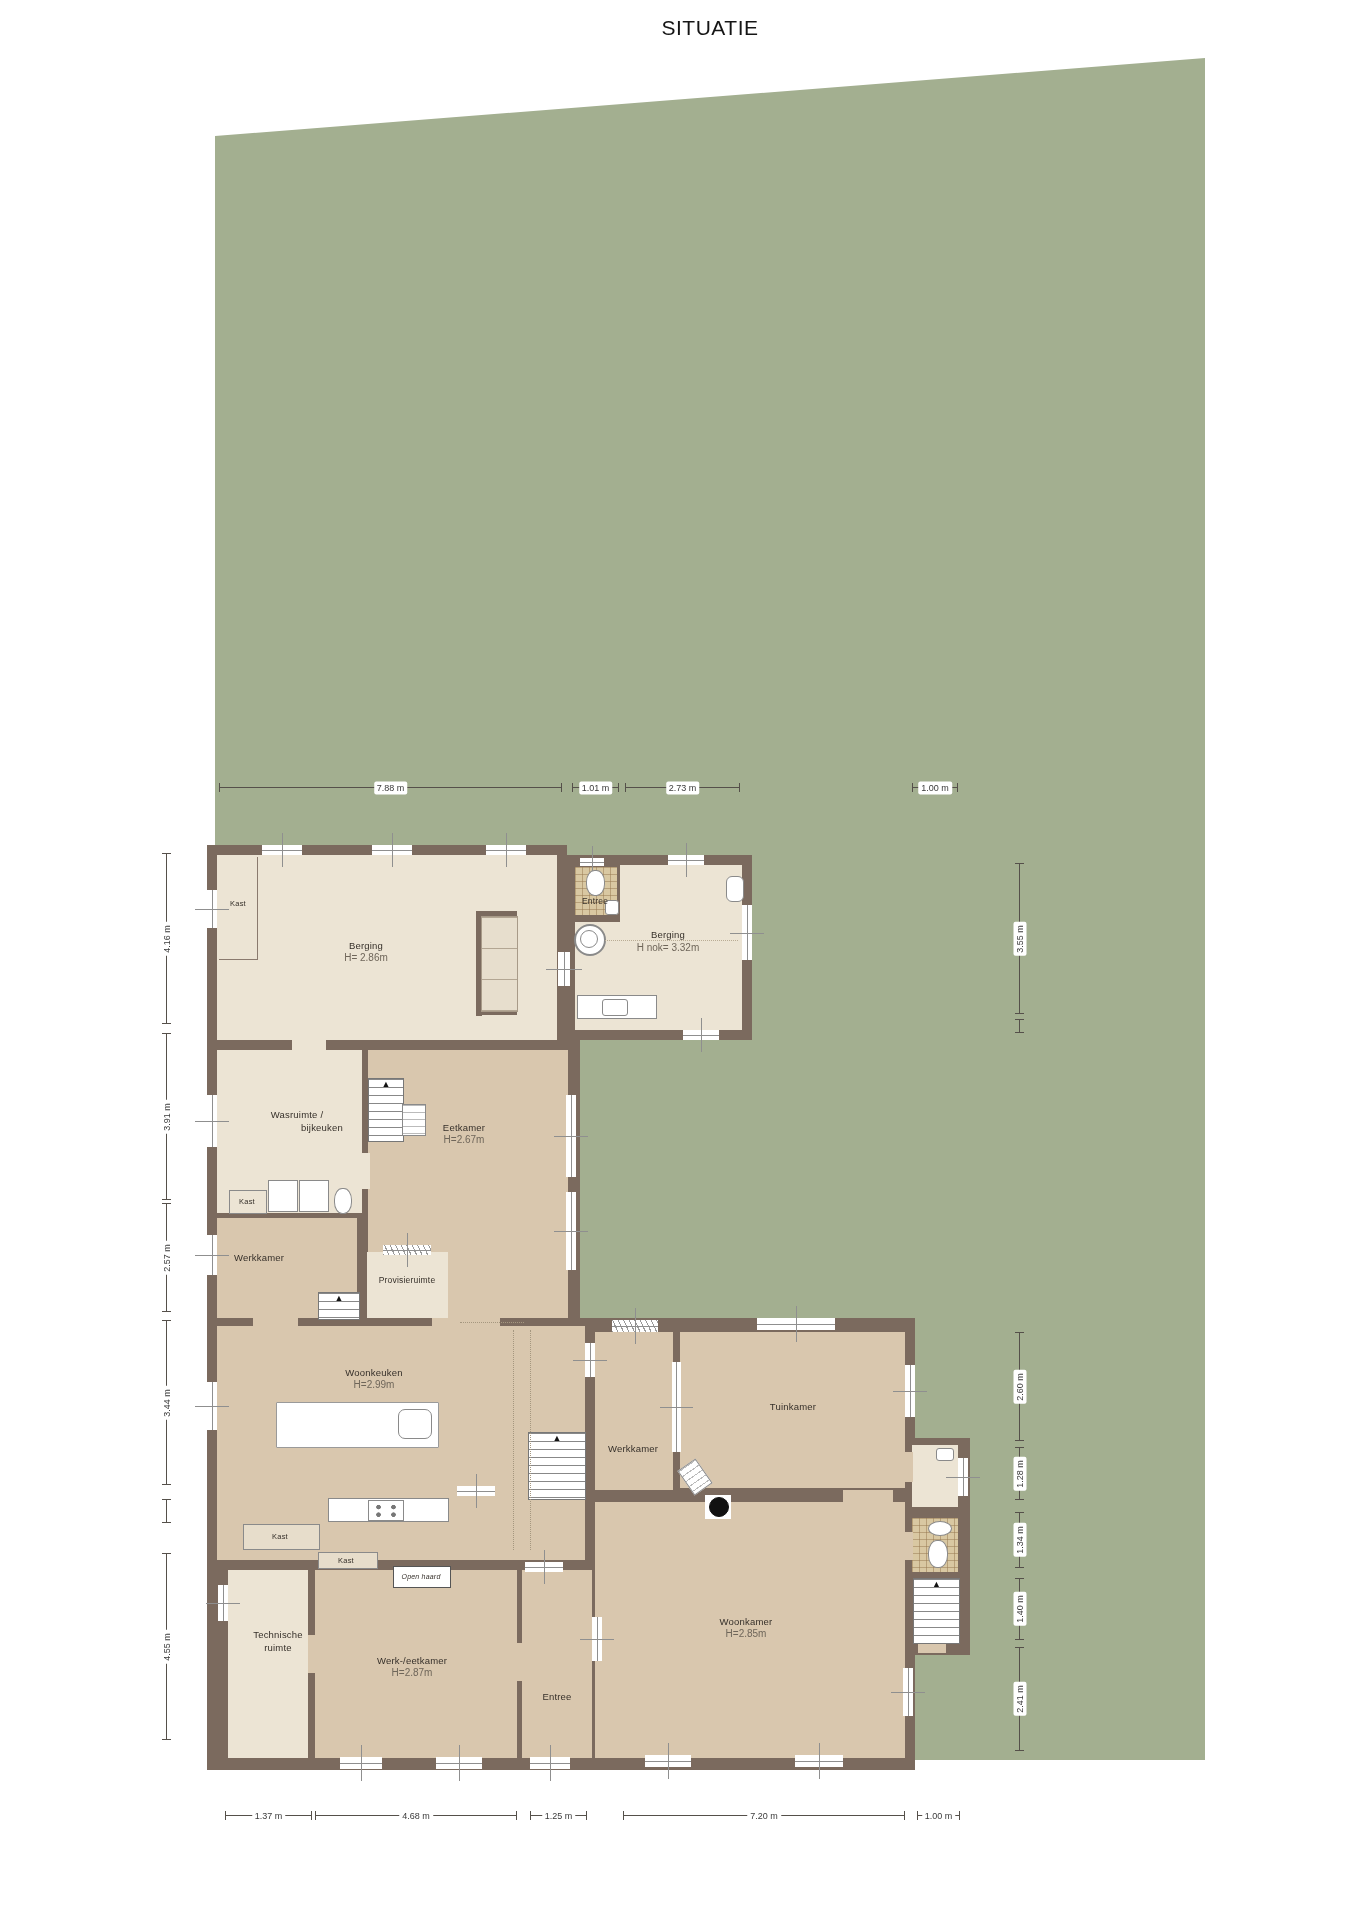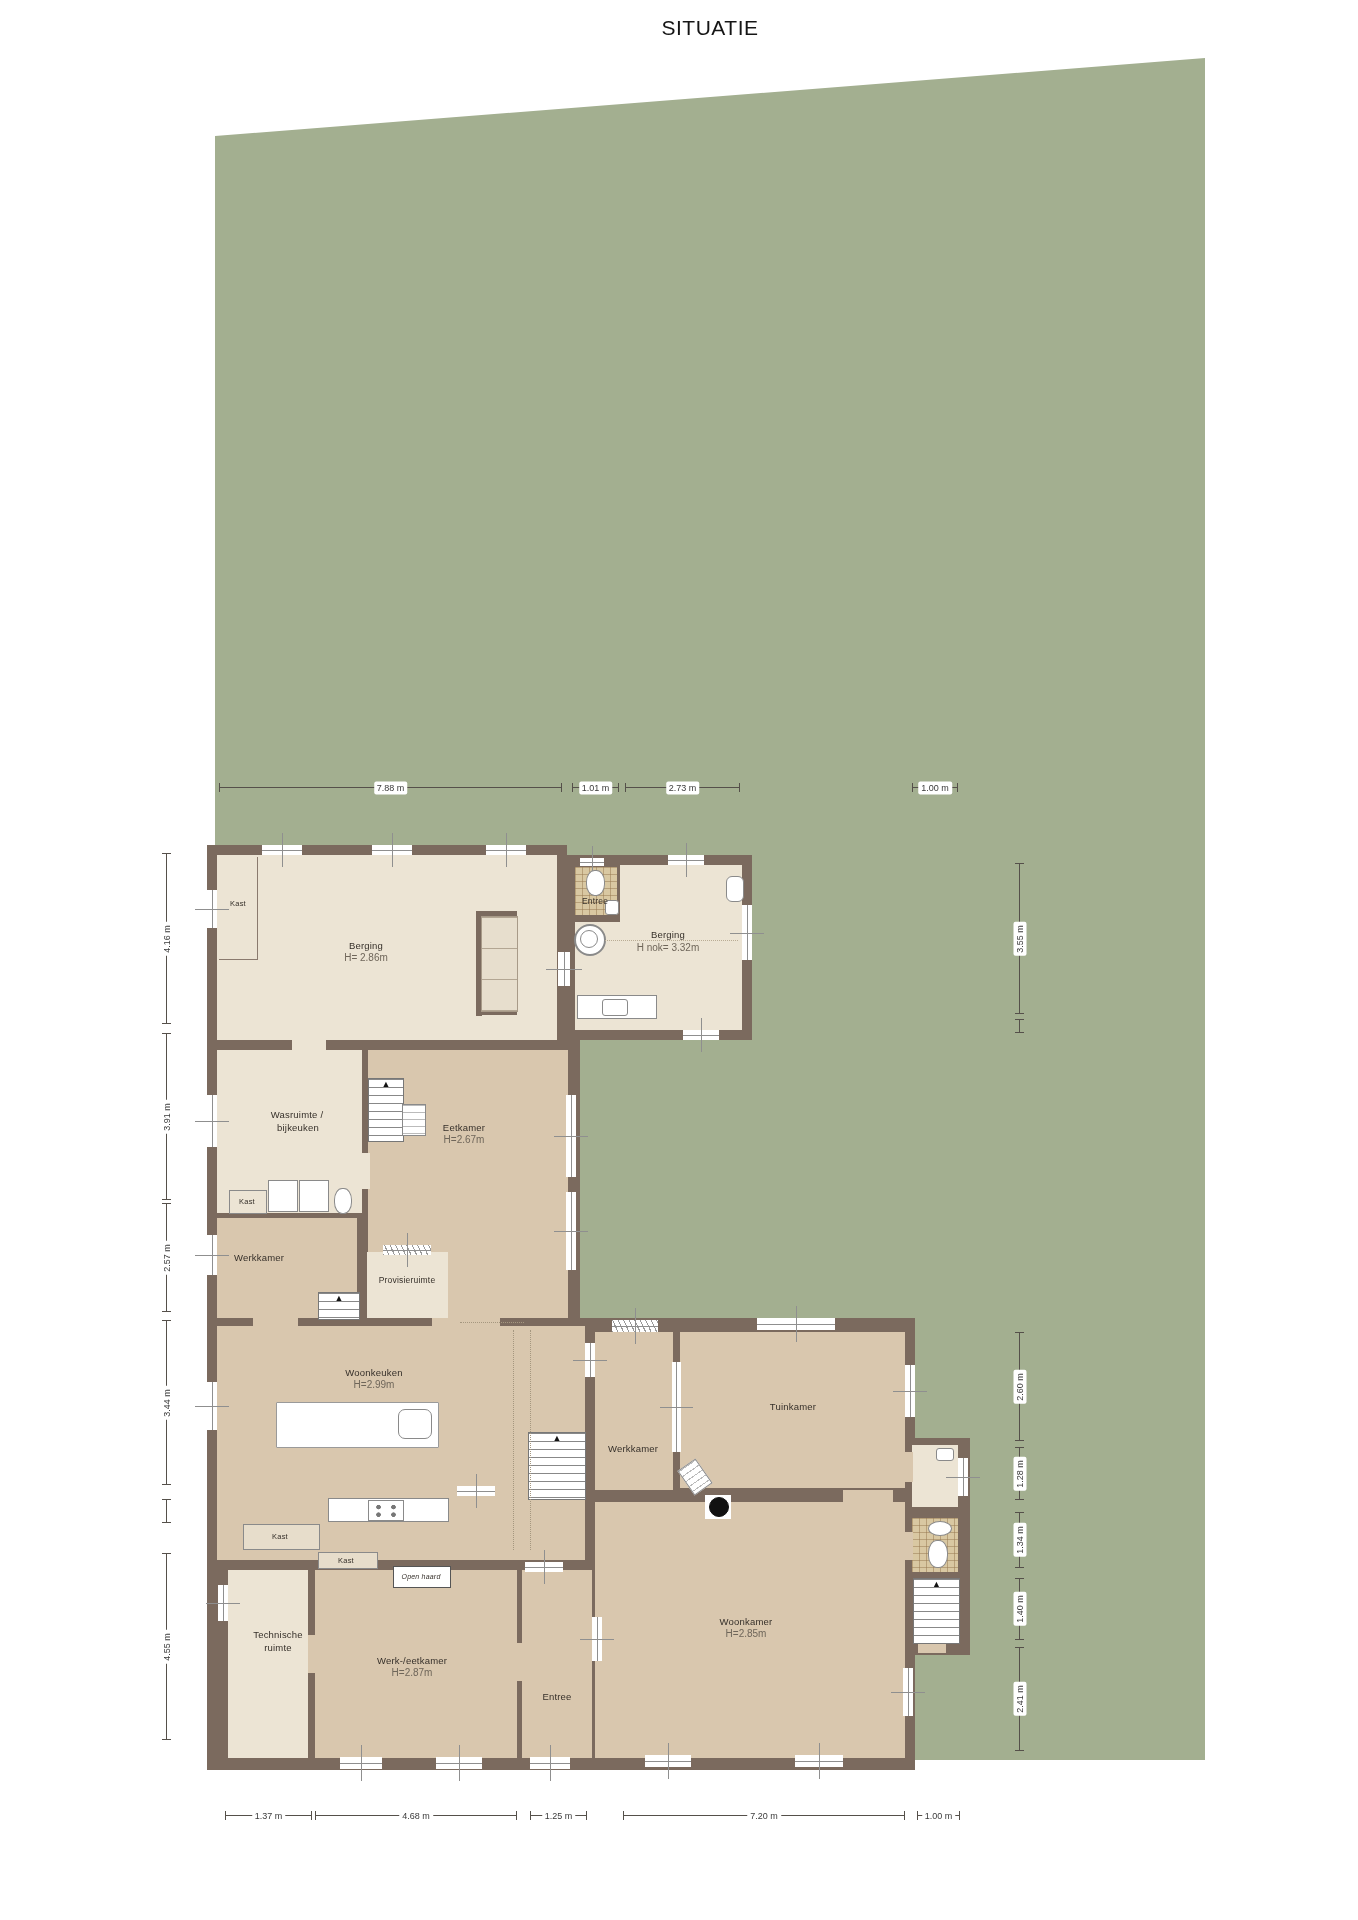"bijkeuken" div.rlabel { left: 286px -> 310px }
